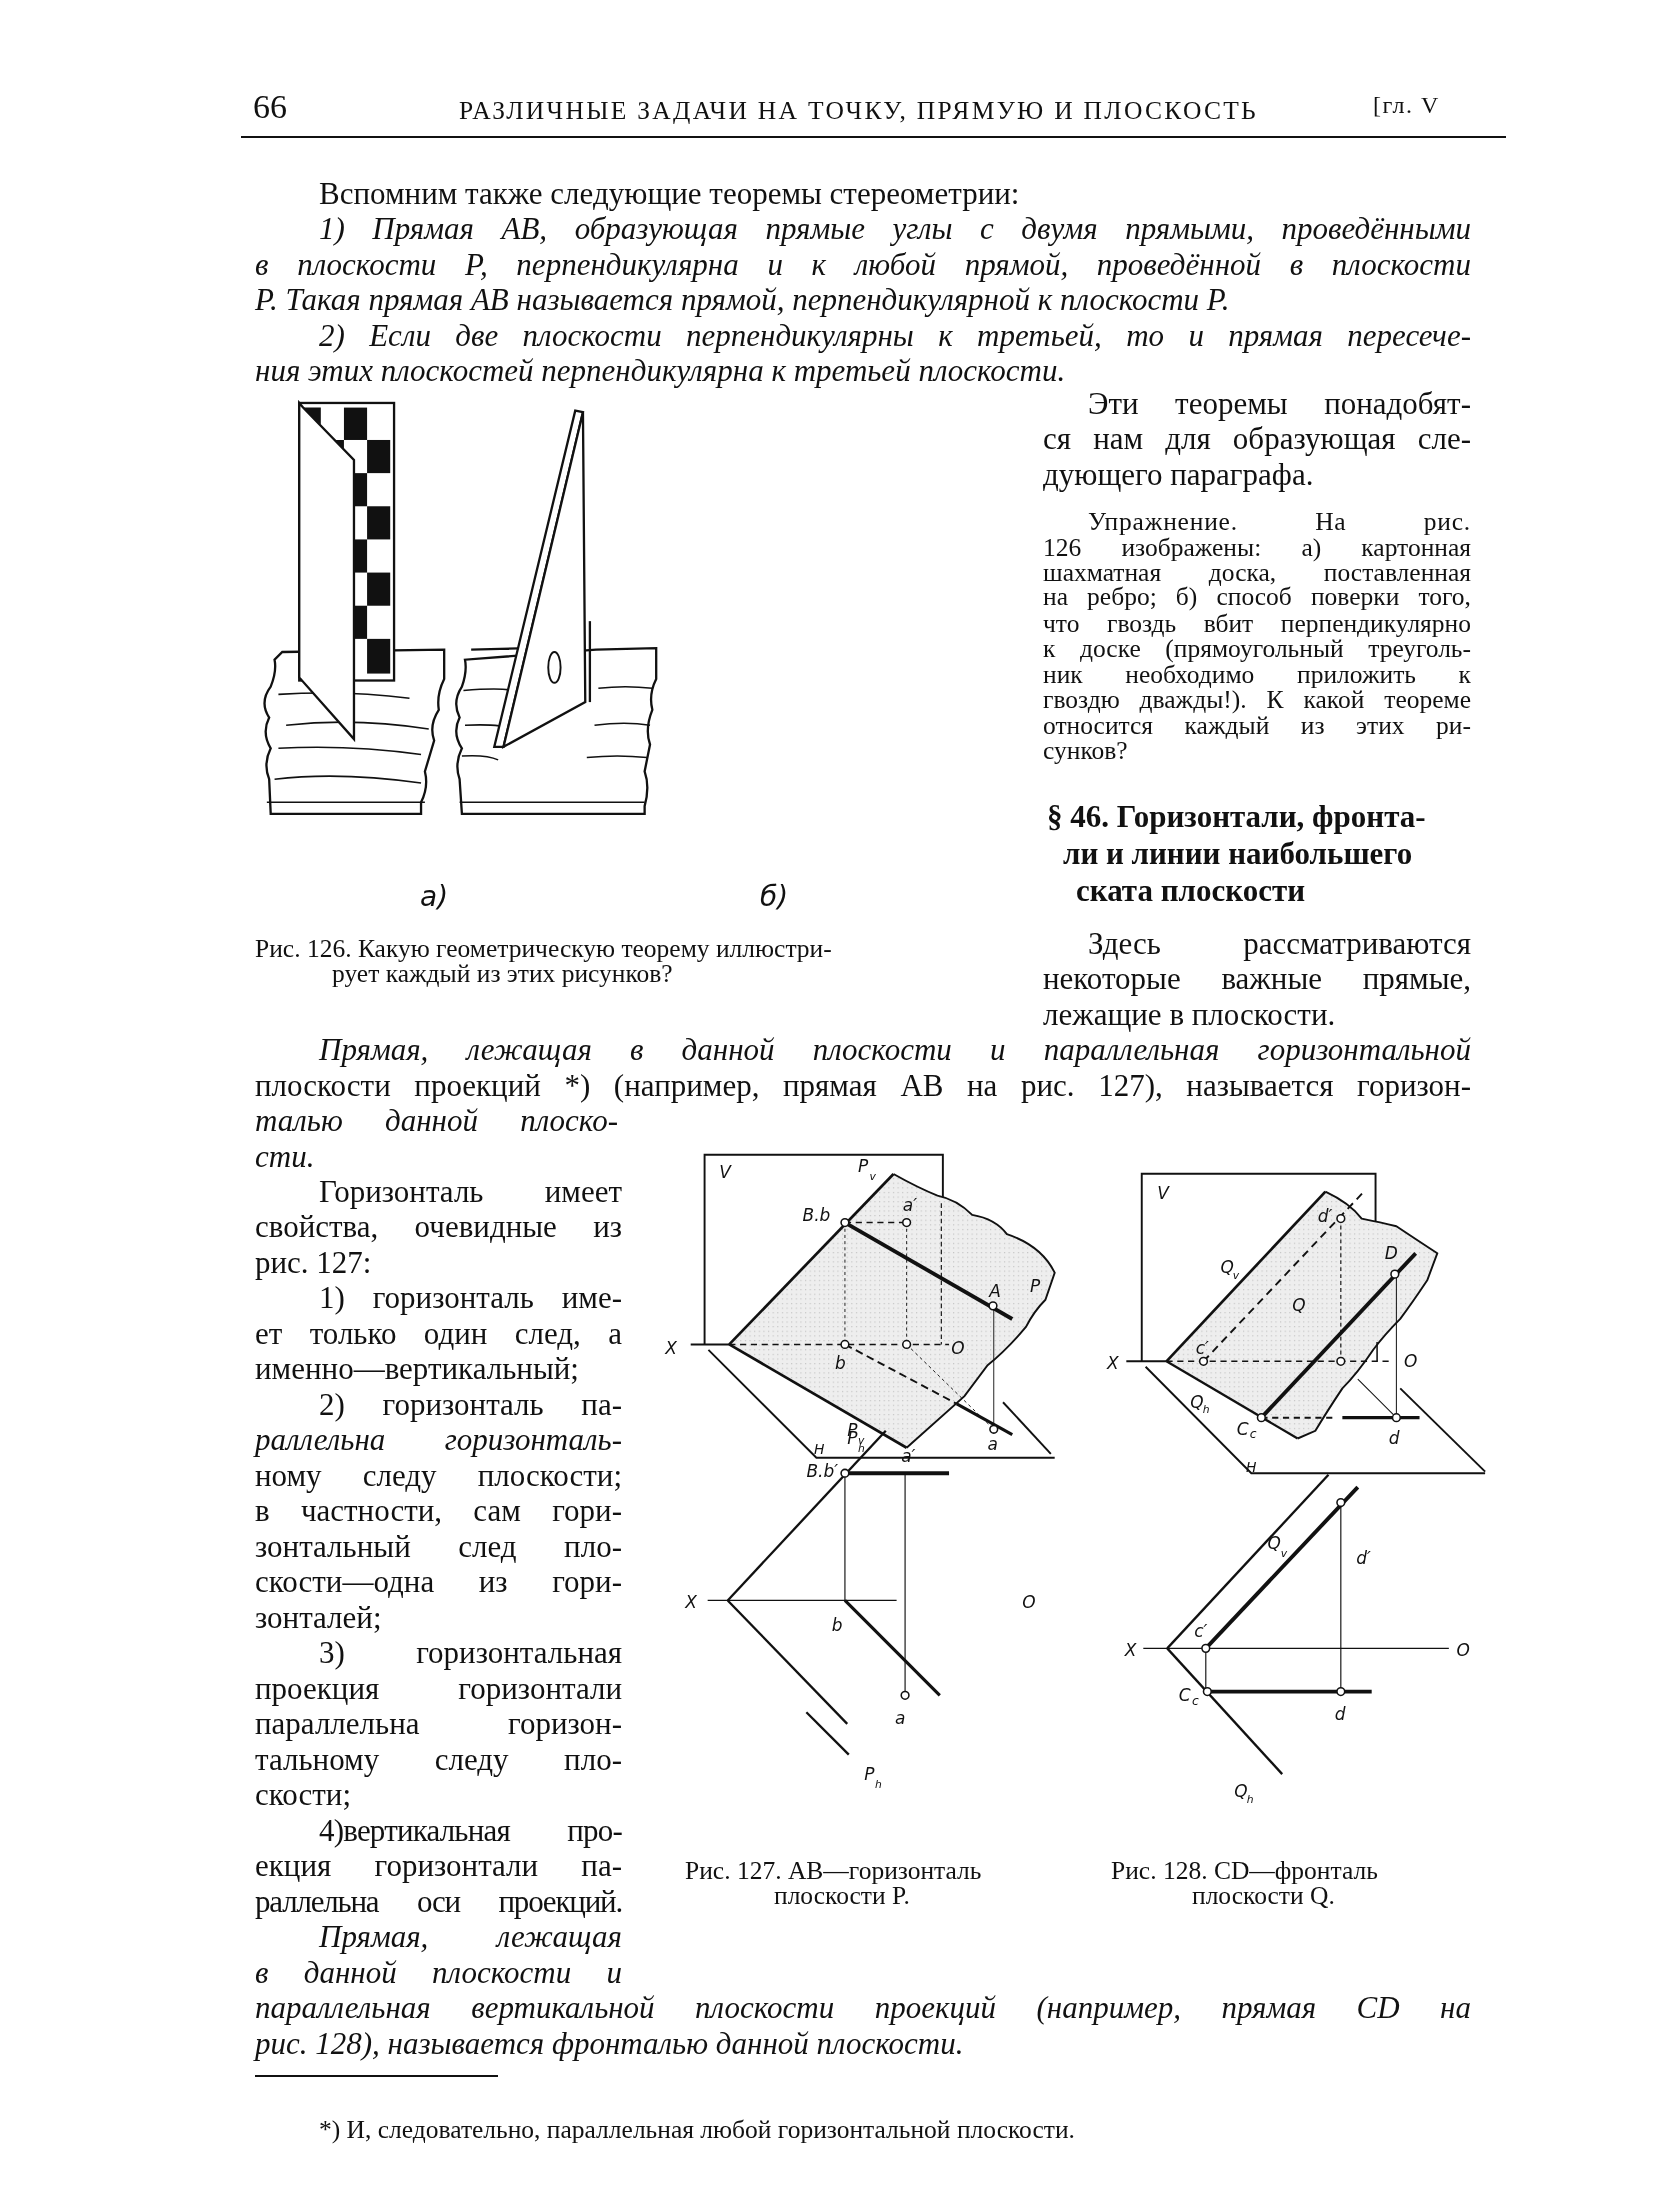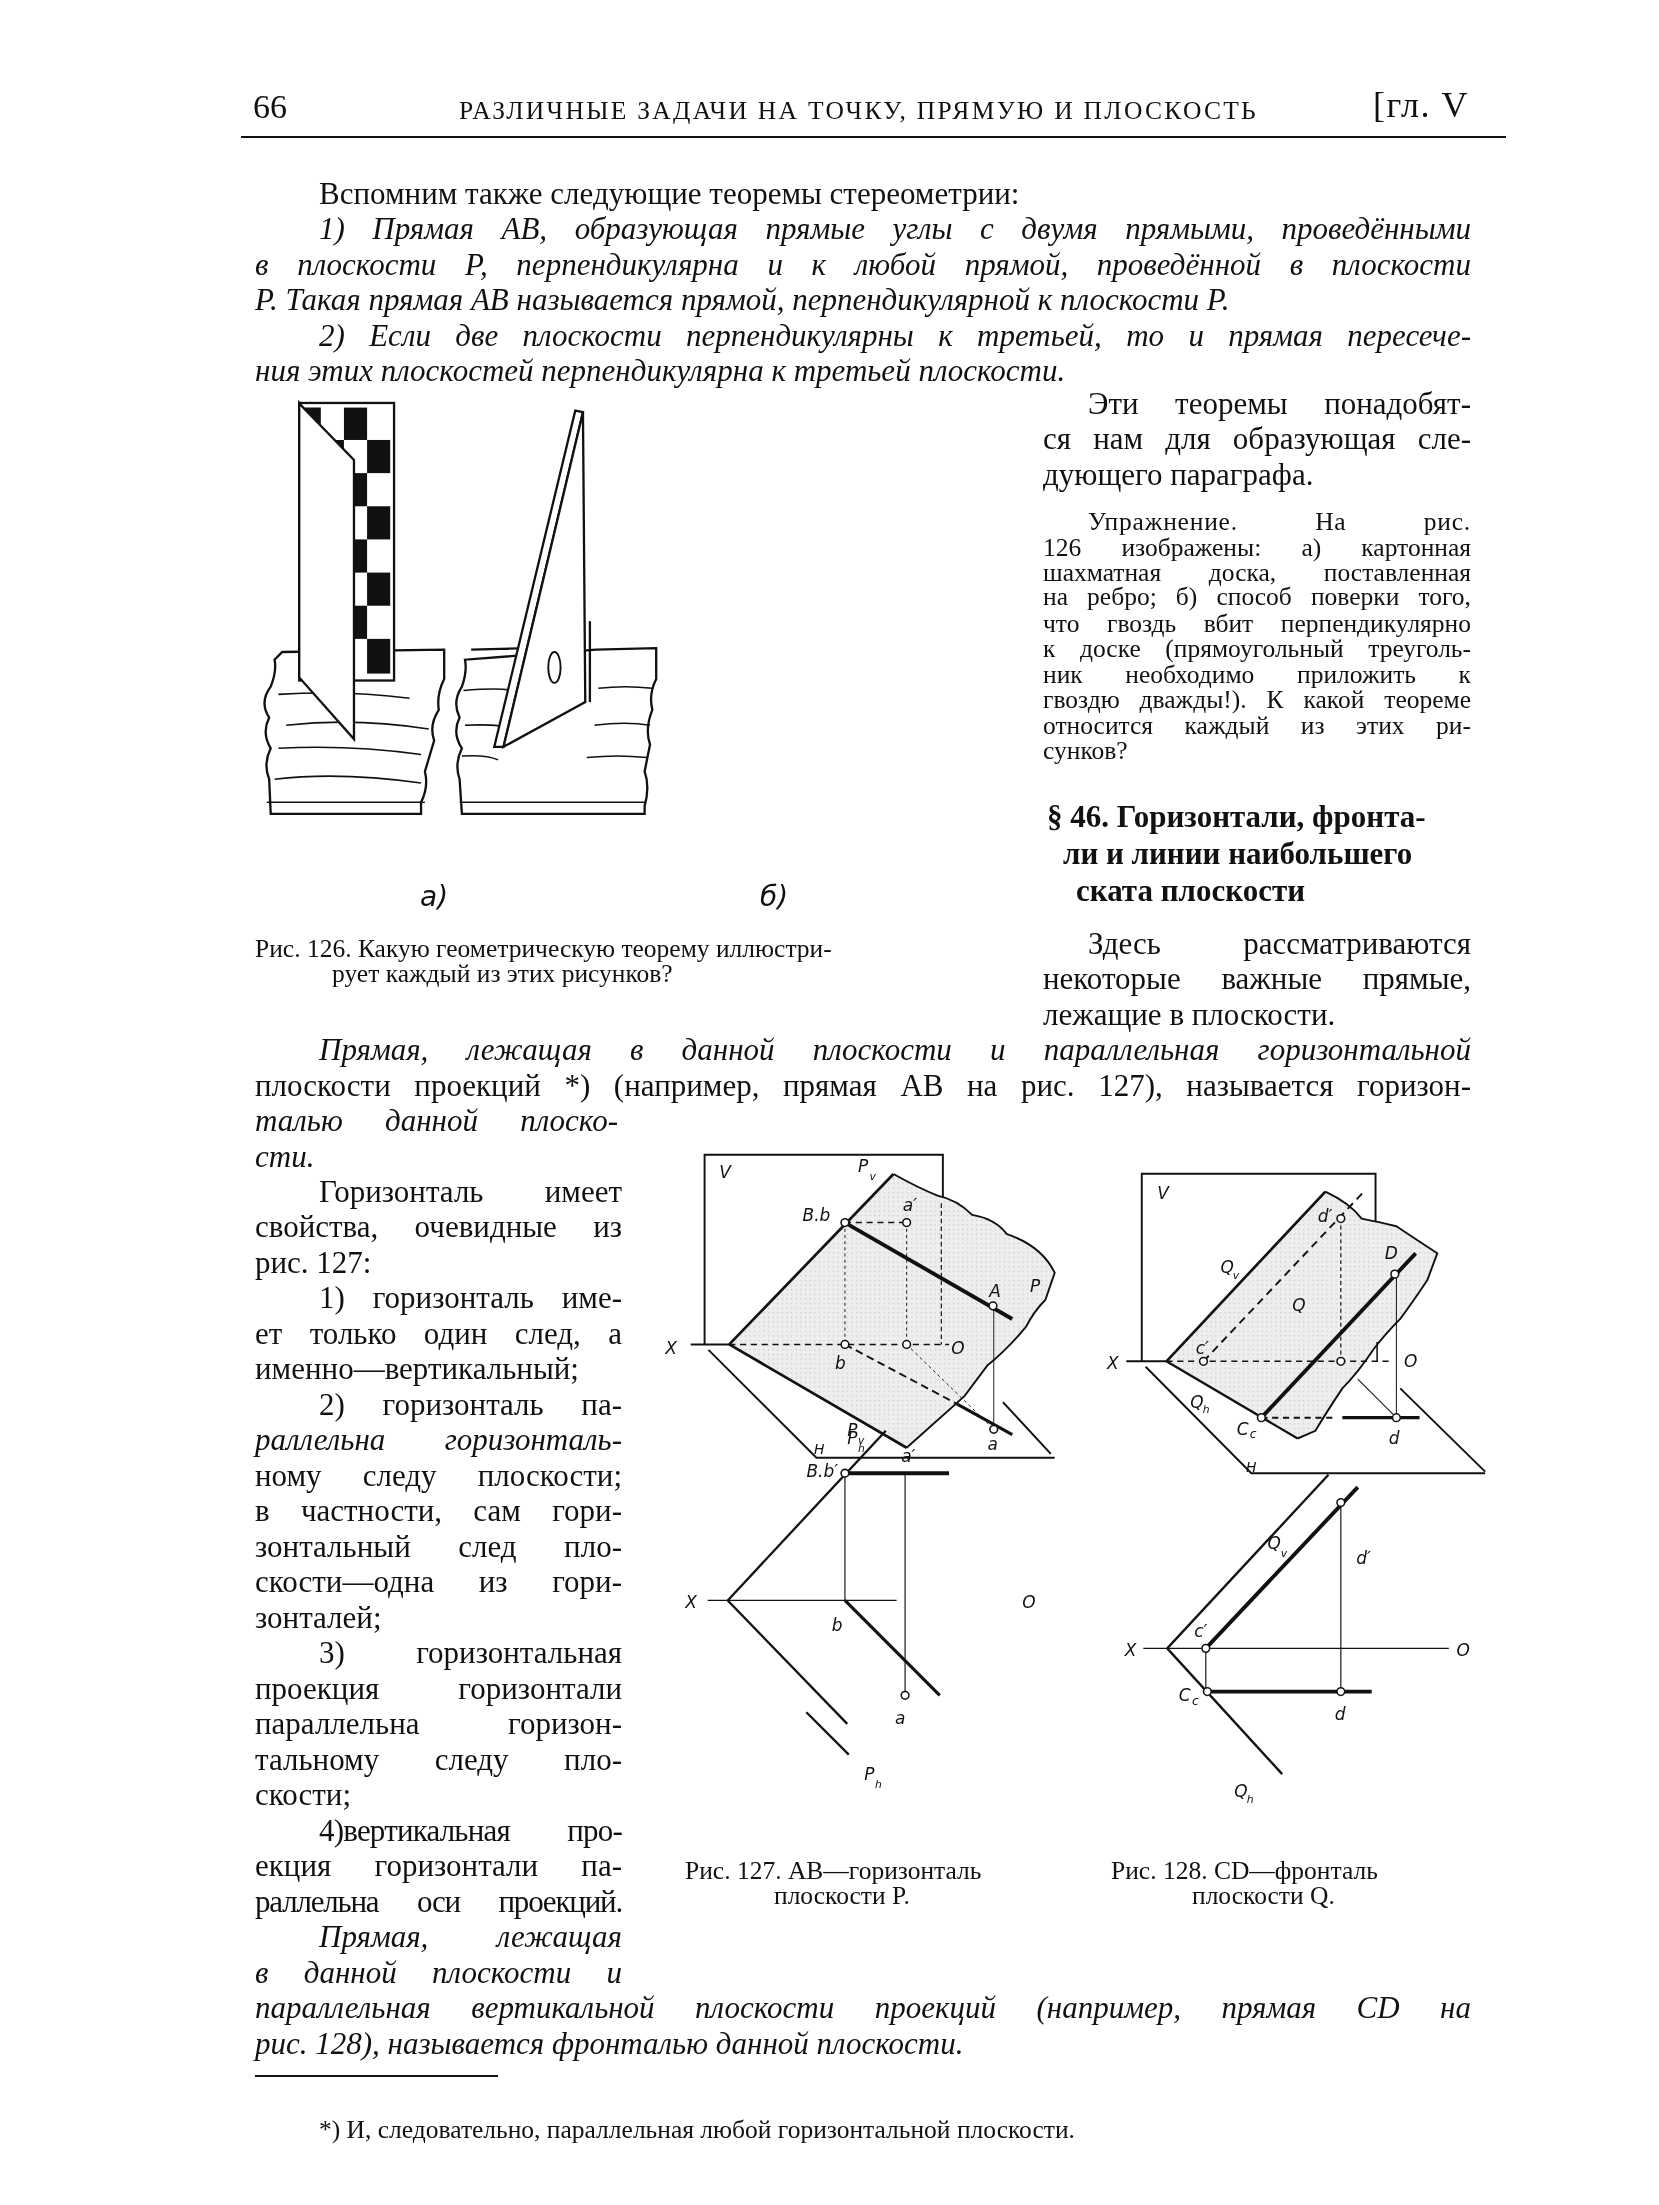"[гл. V" div.line { font-size: 36px -> 24px }
